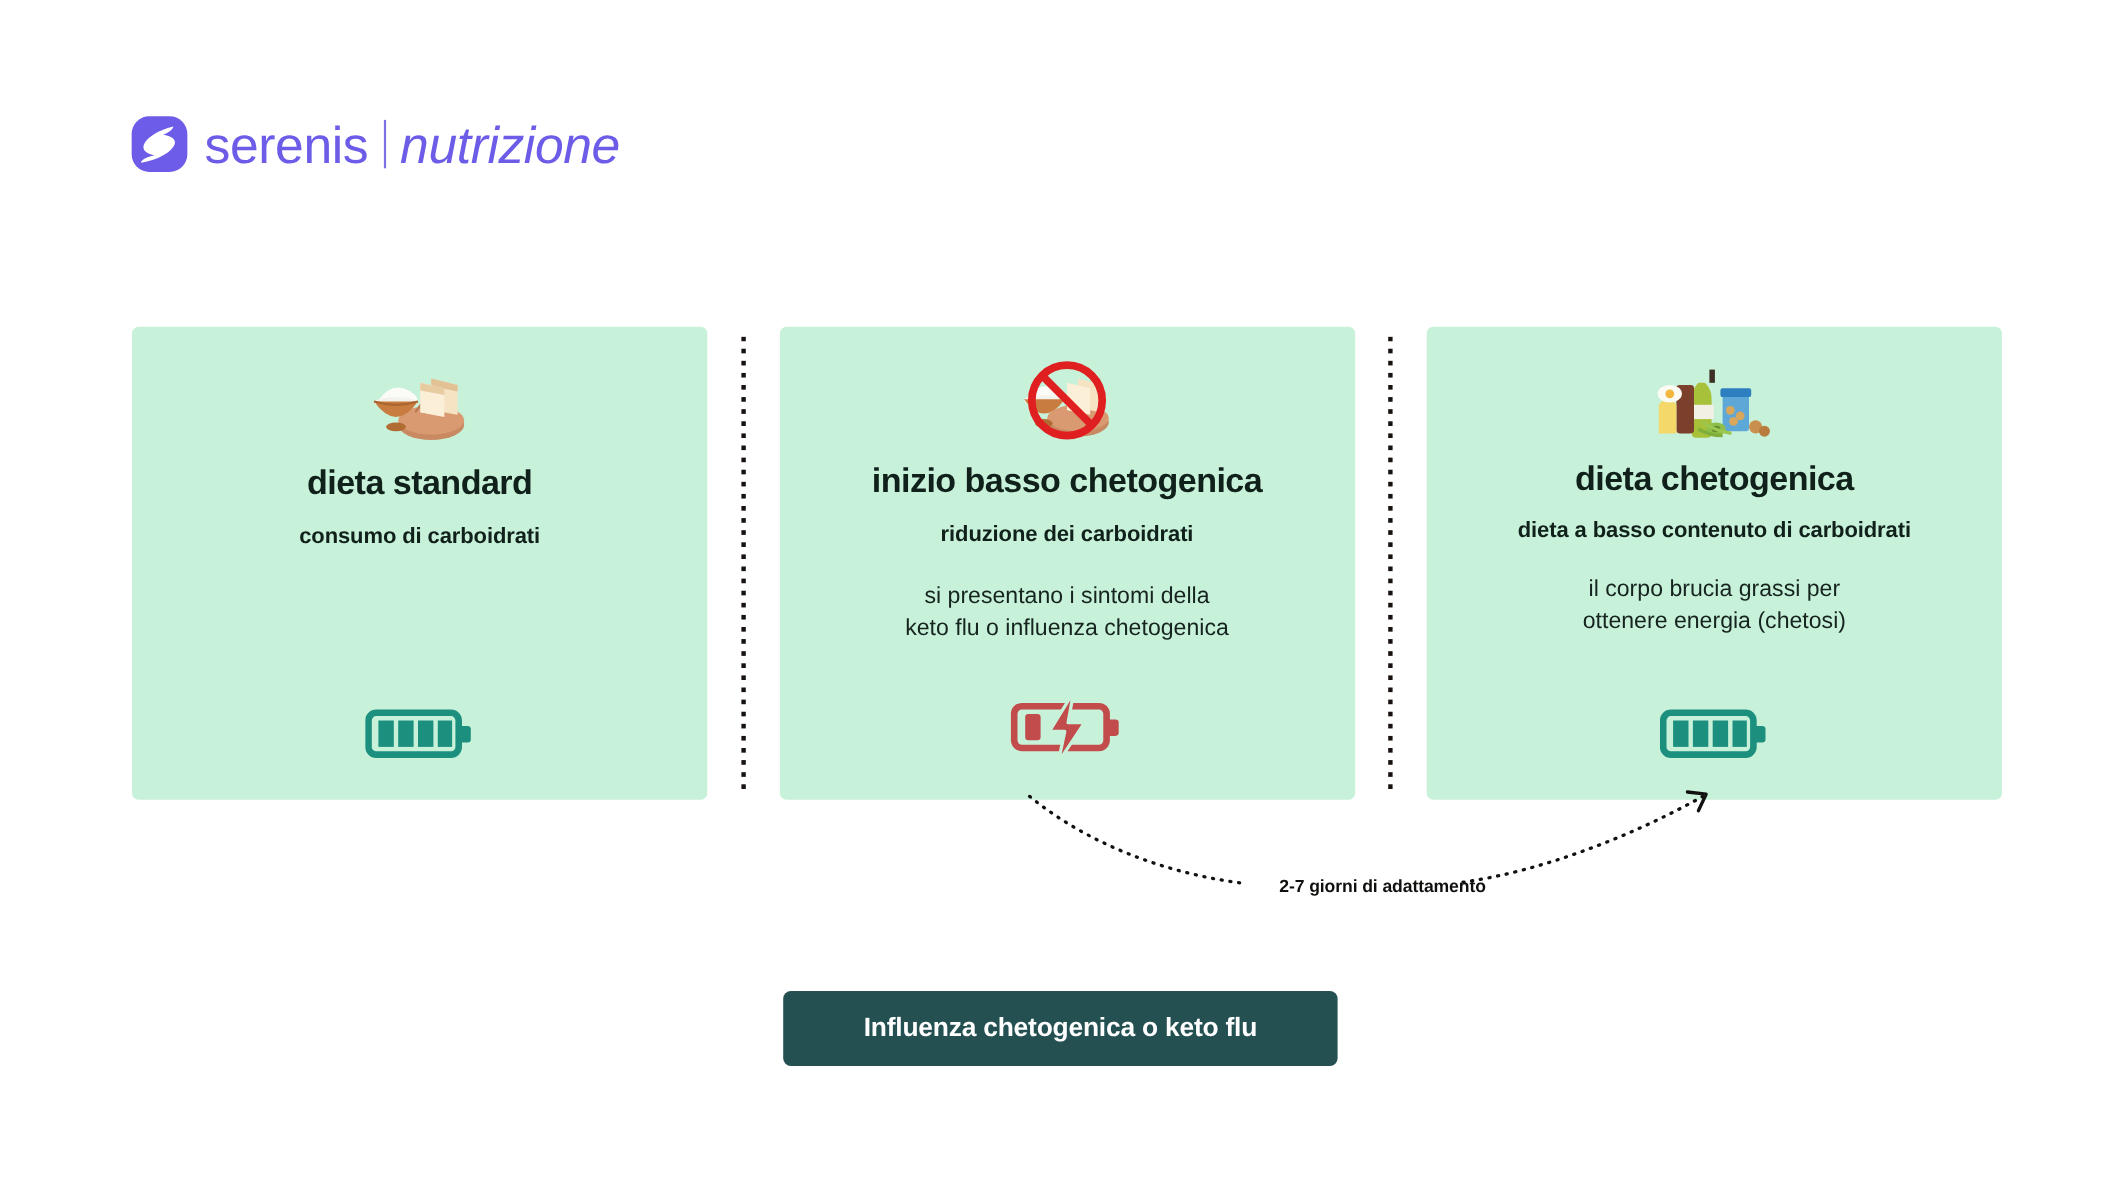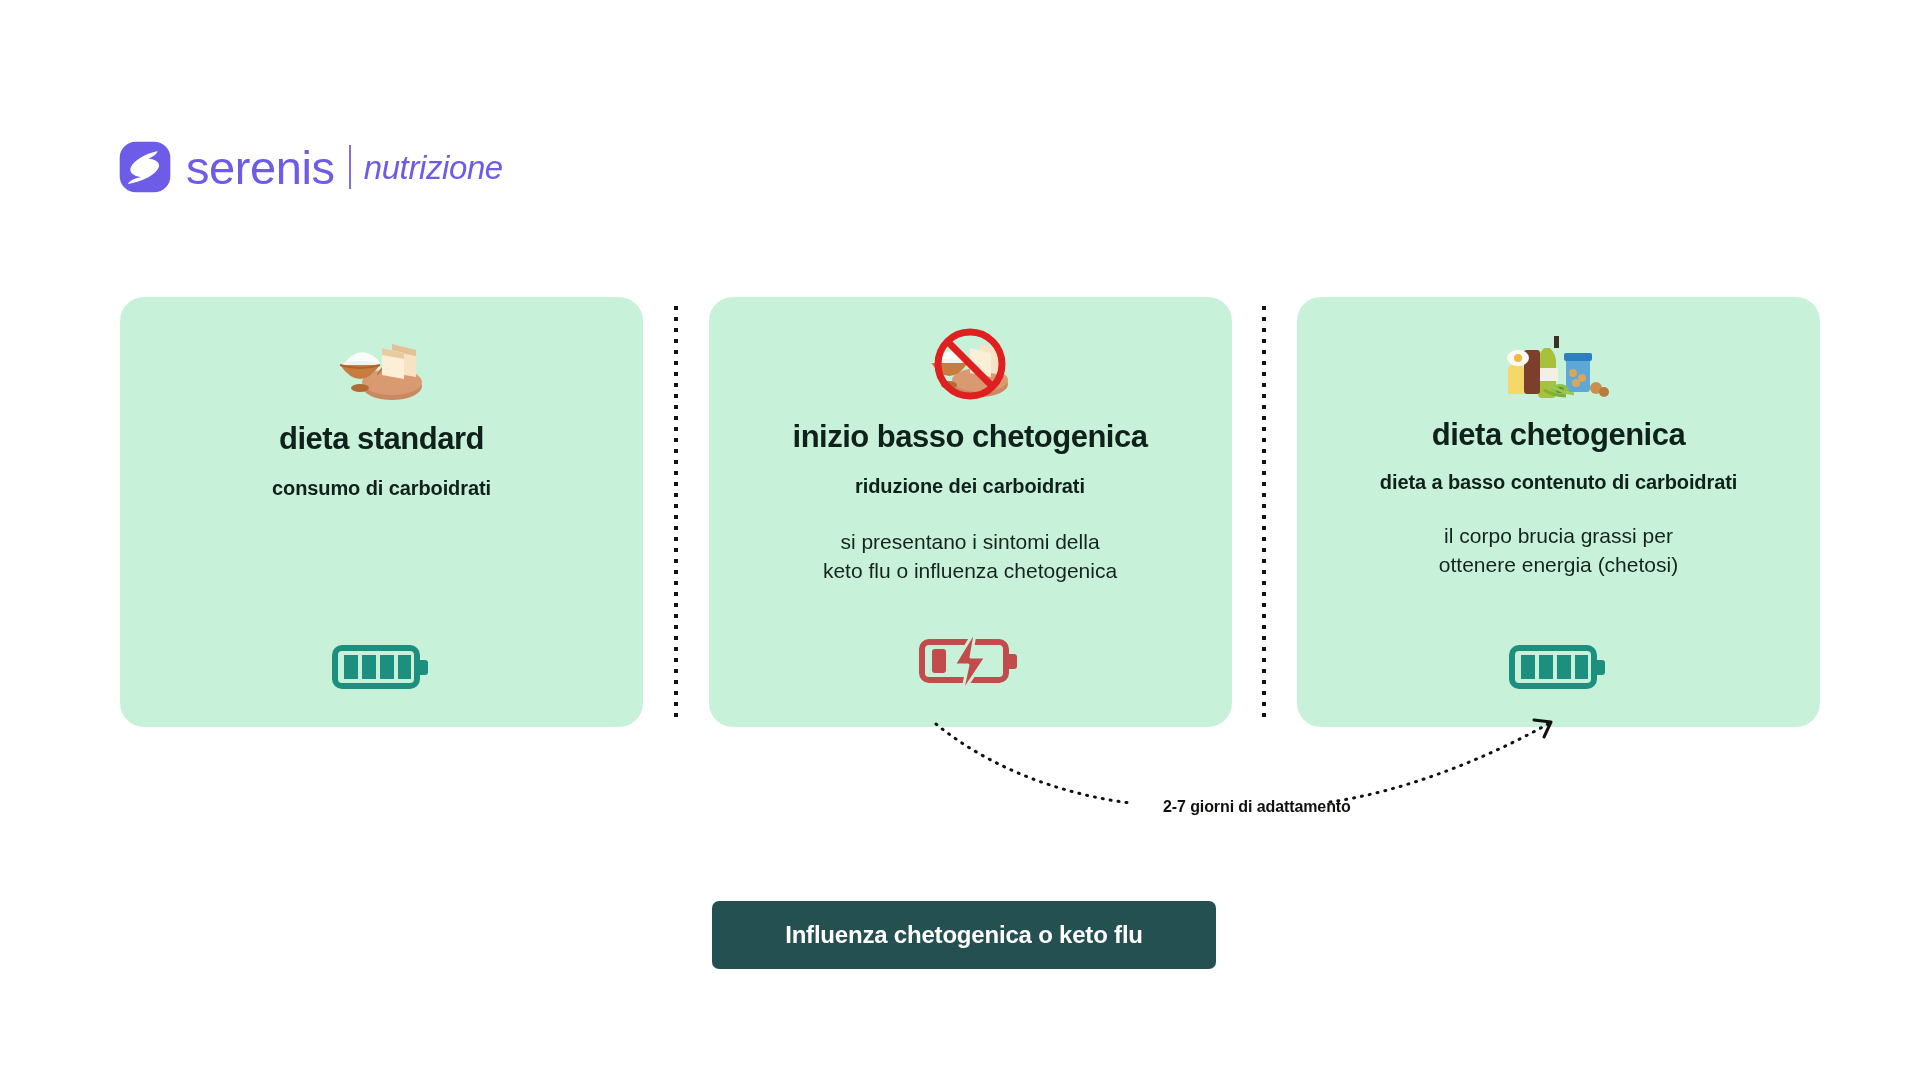"serenis" .brand { margin-top: 36px -> none }
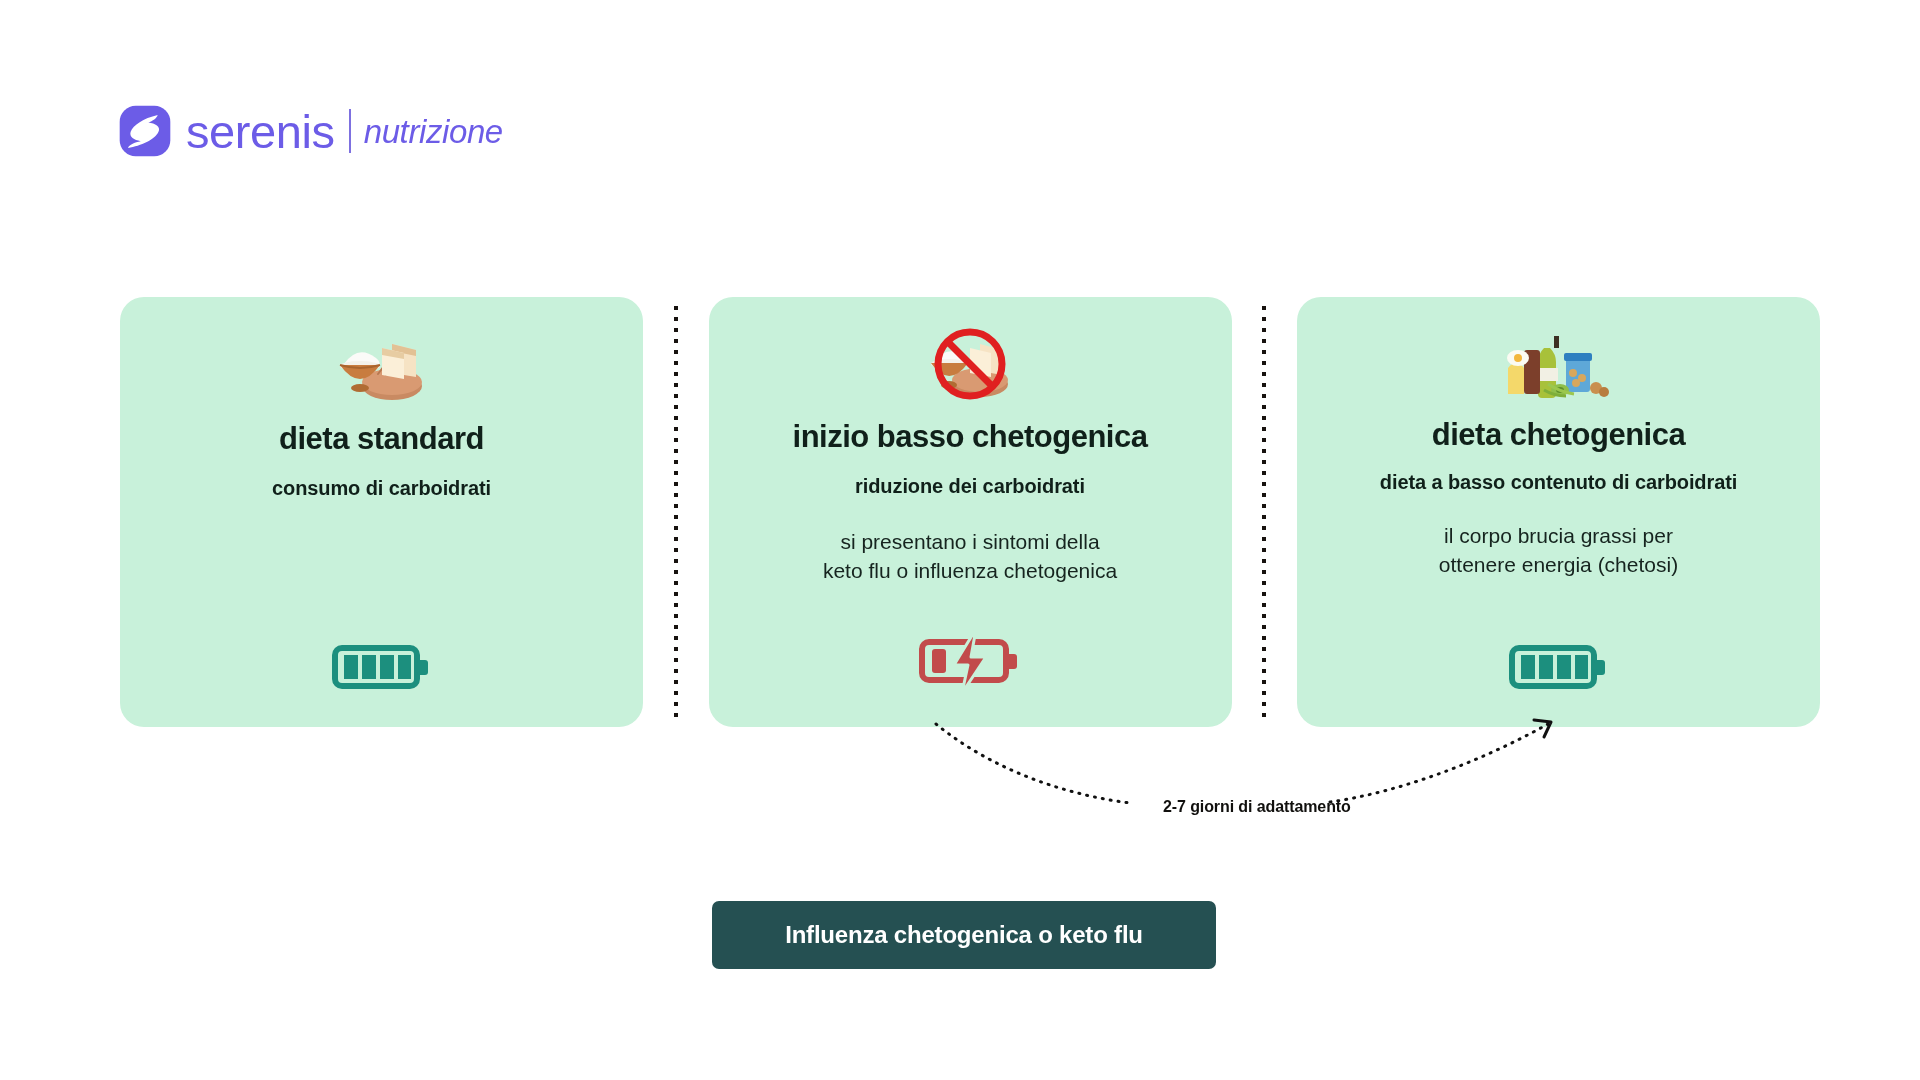"nutrizione" .brand-sub { font-size: 33px -> 47px }
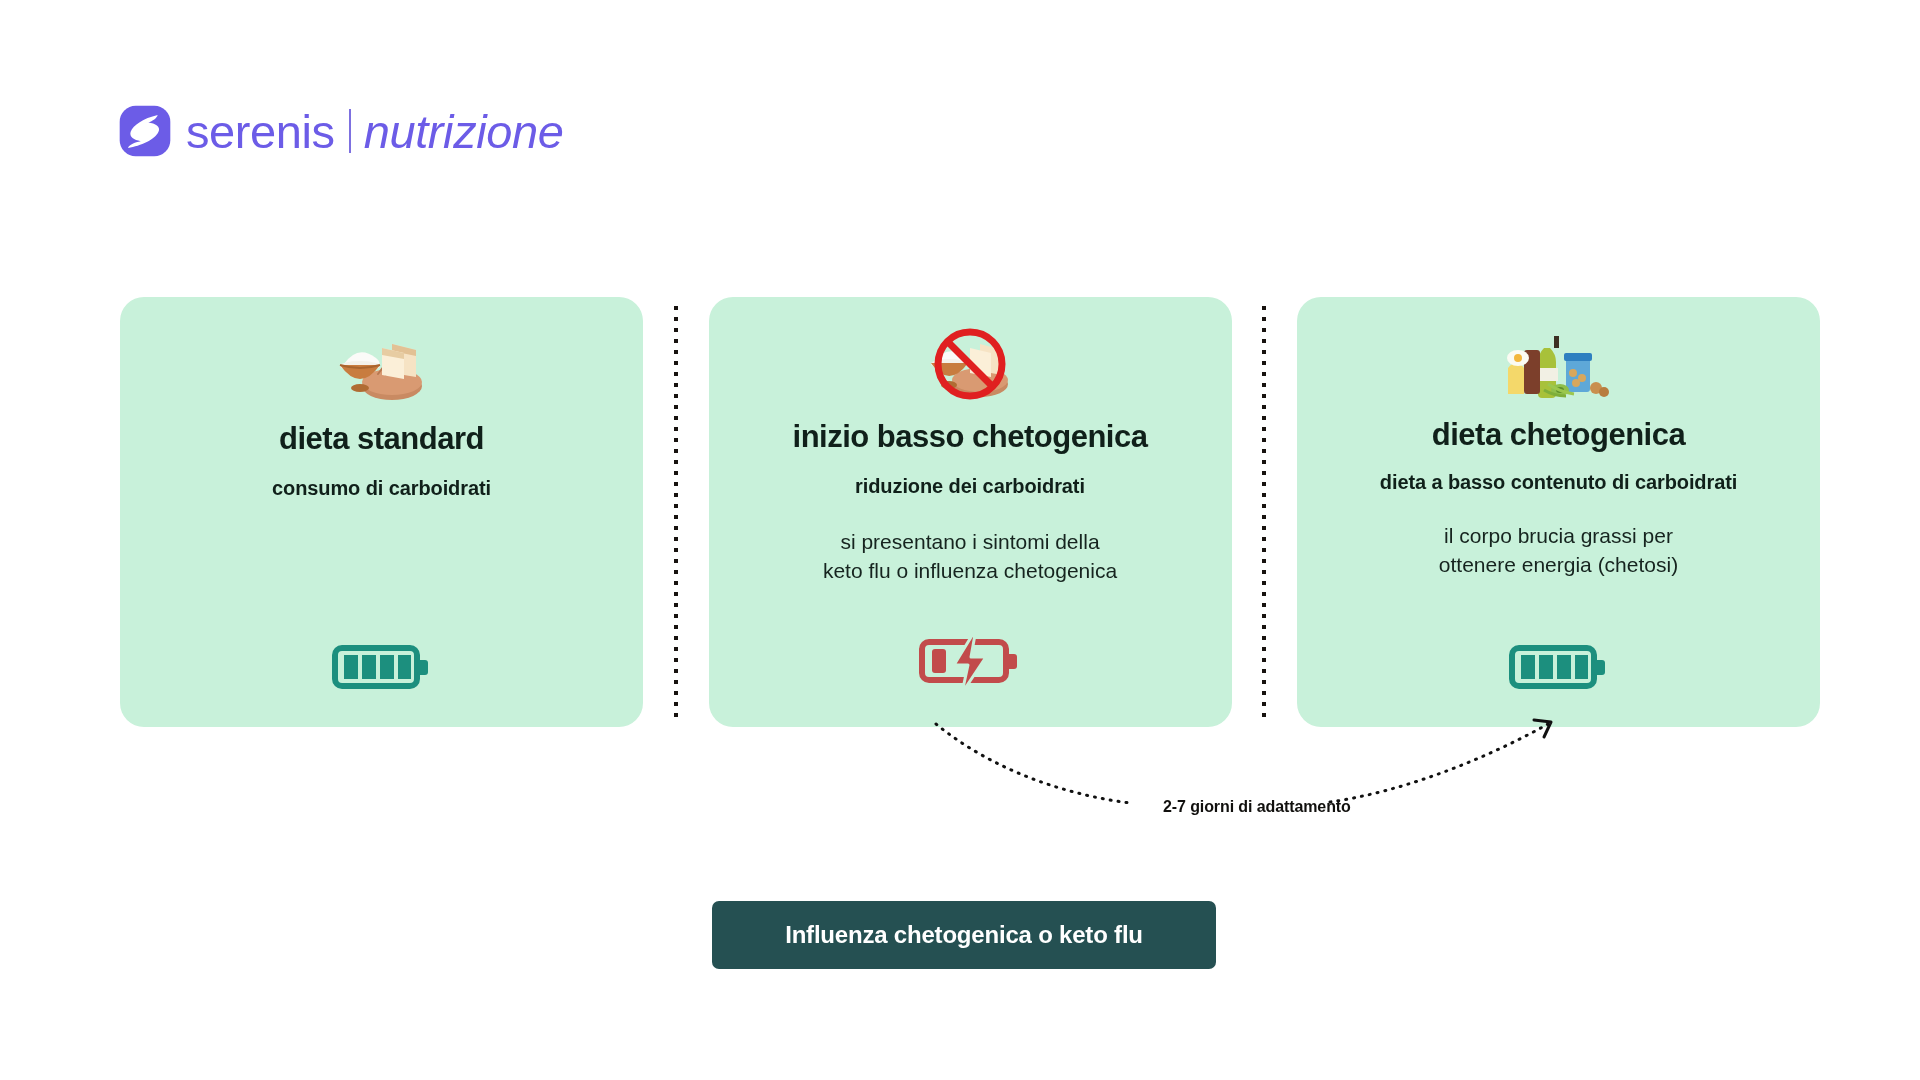"dieta standard" .card { border-radius: 24px -> 6px }
